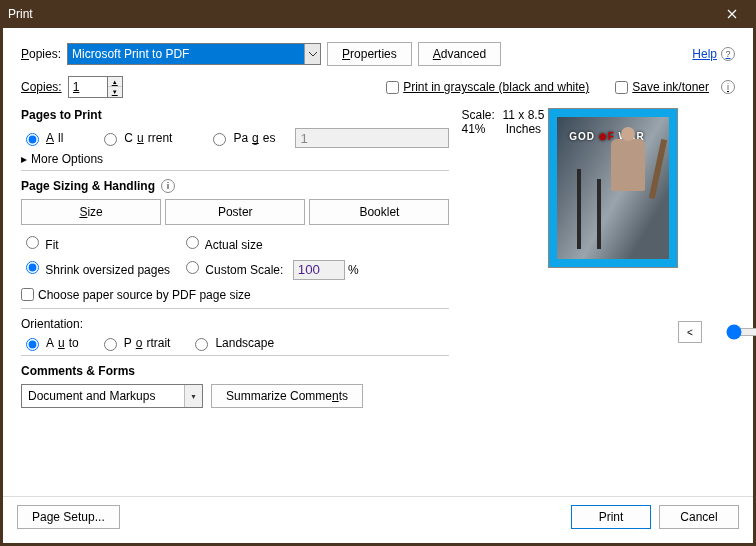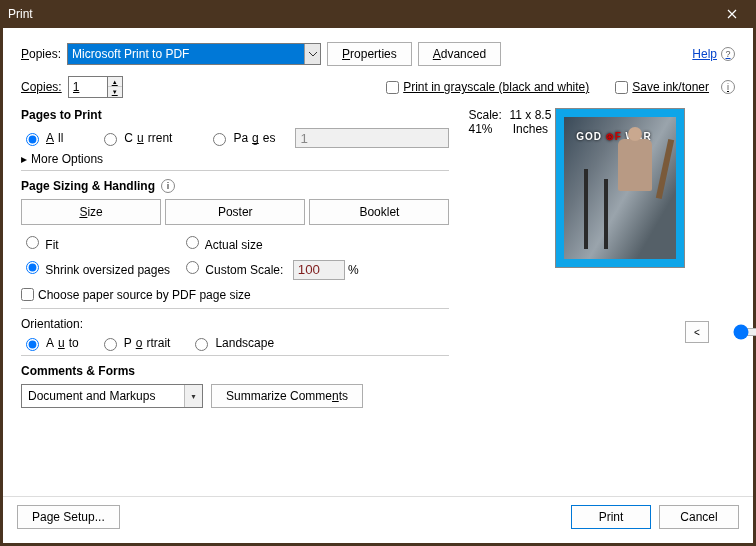"Pages to Print" .mainarea { gap: 13px -> 6px }
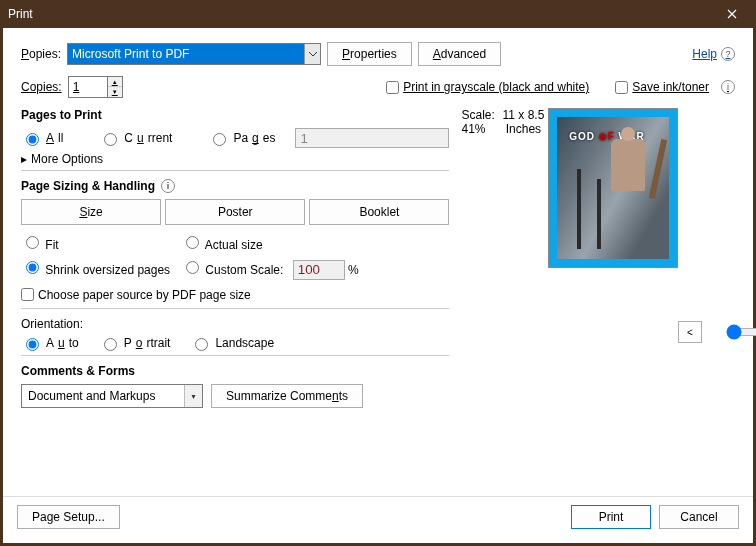"100" .scaleinput { color: #7f1d1d -> #4c1d95 }
